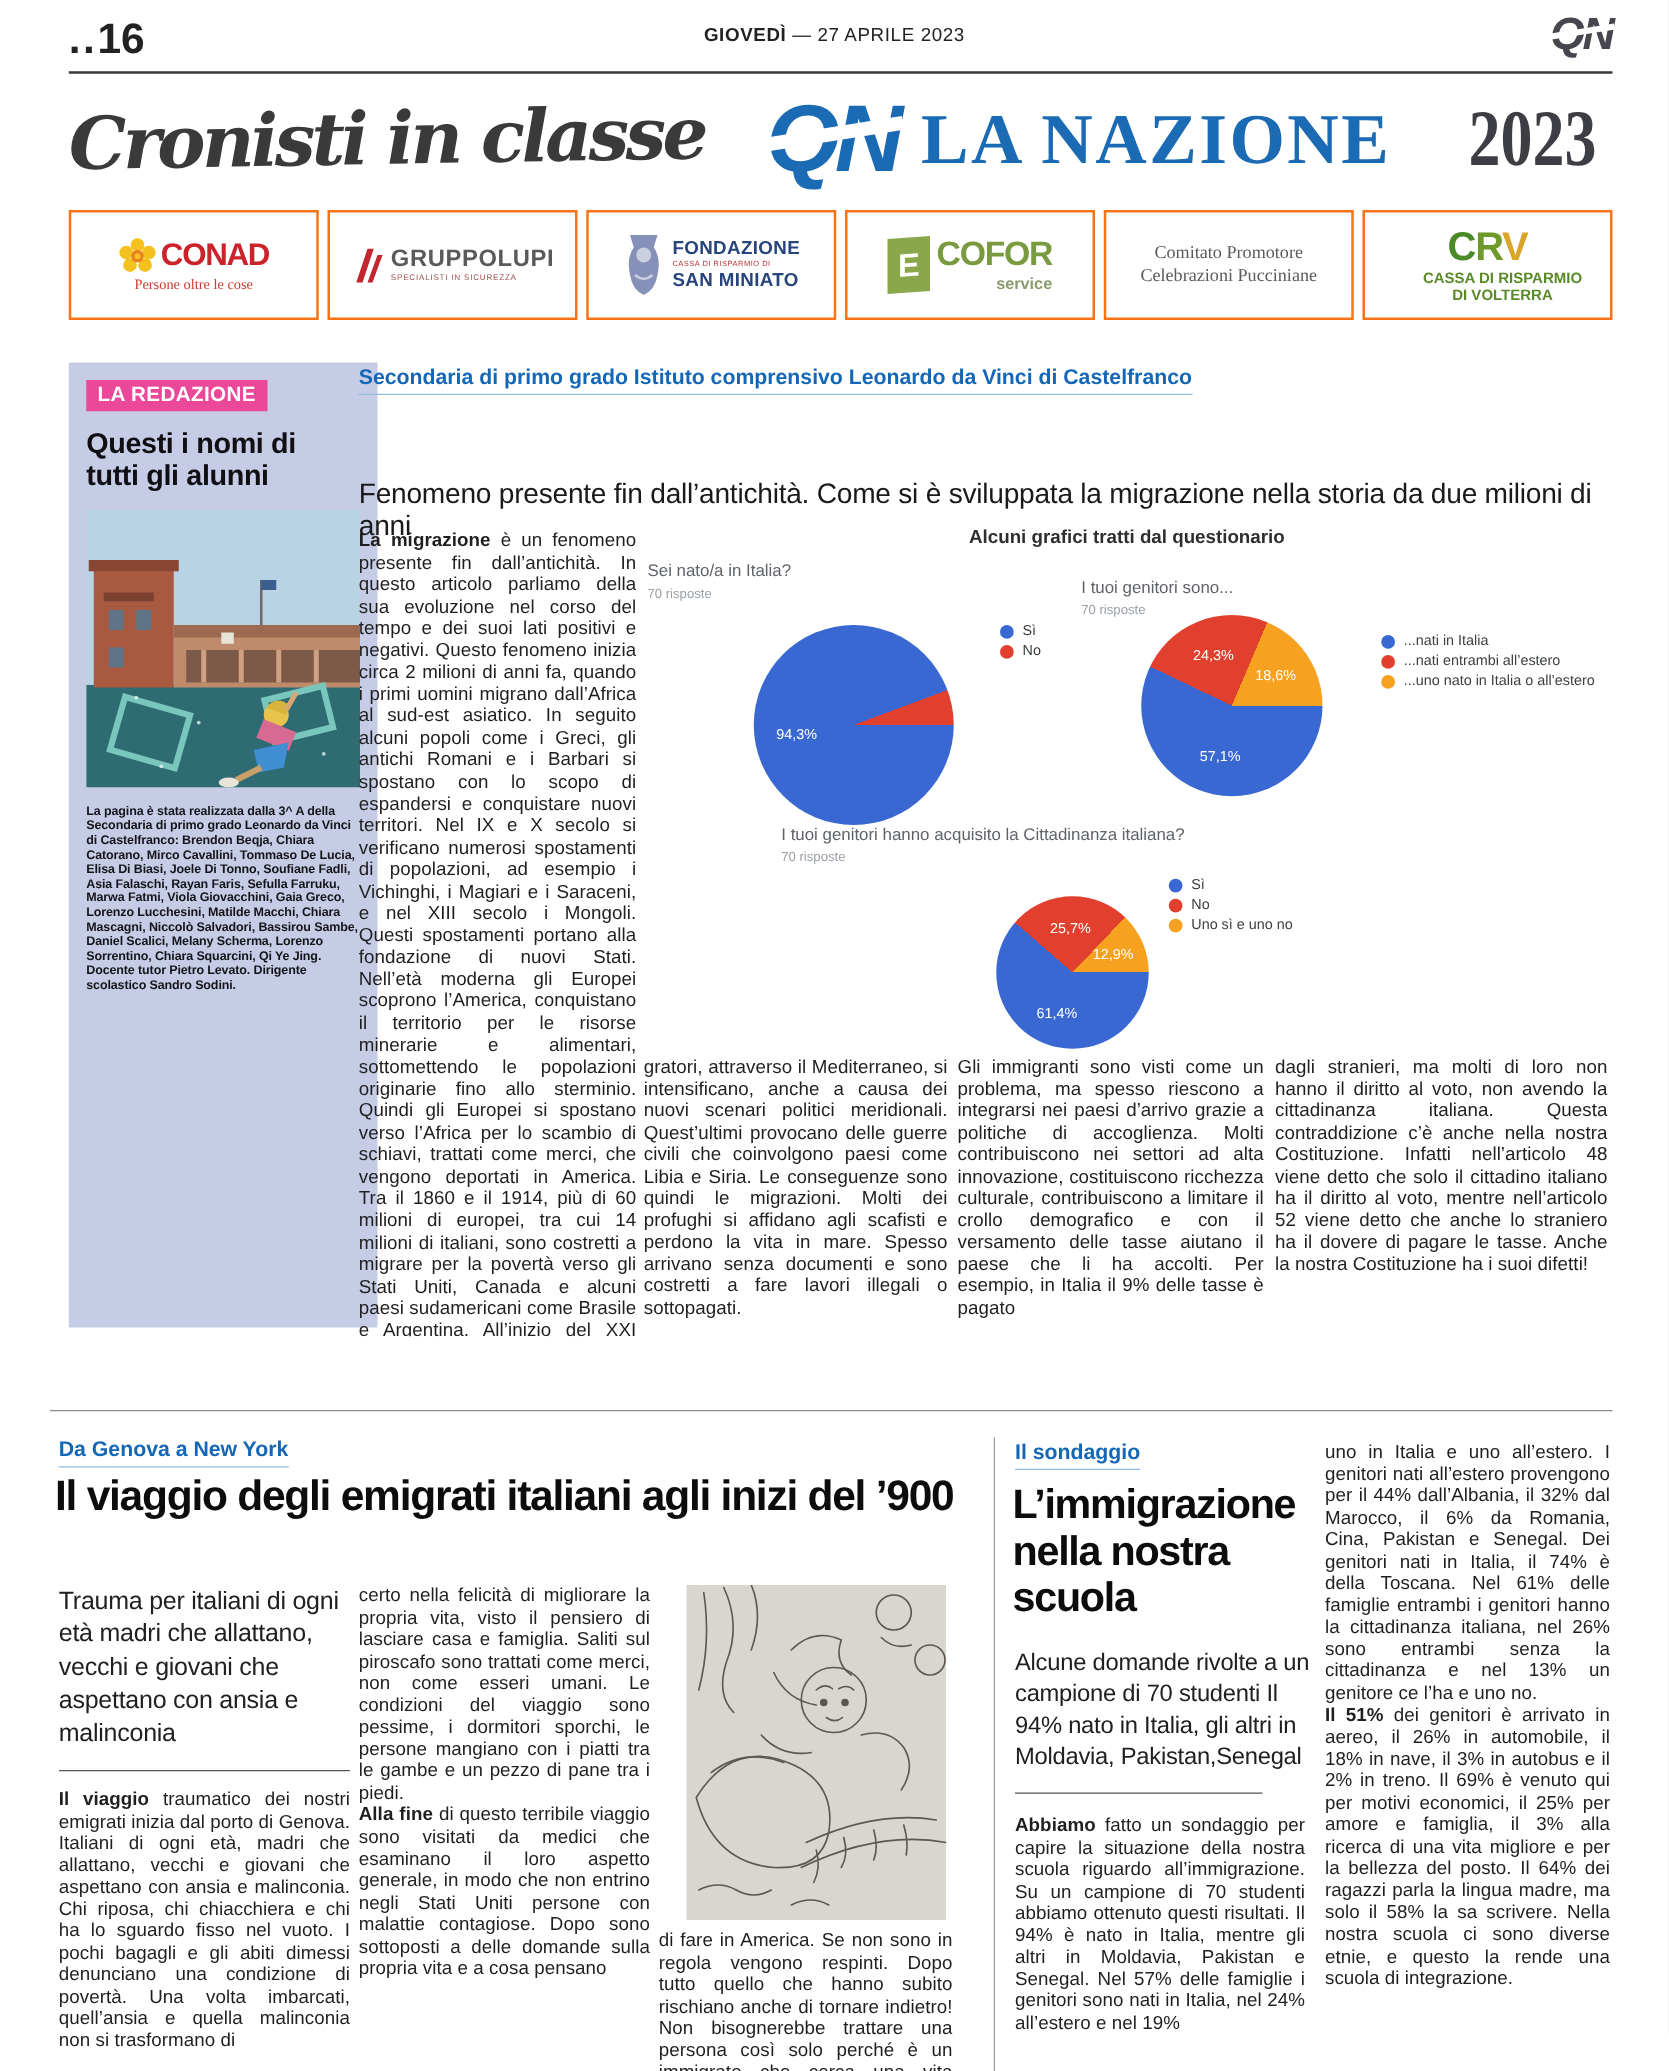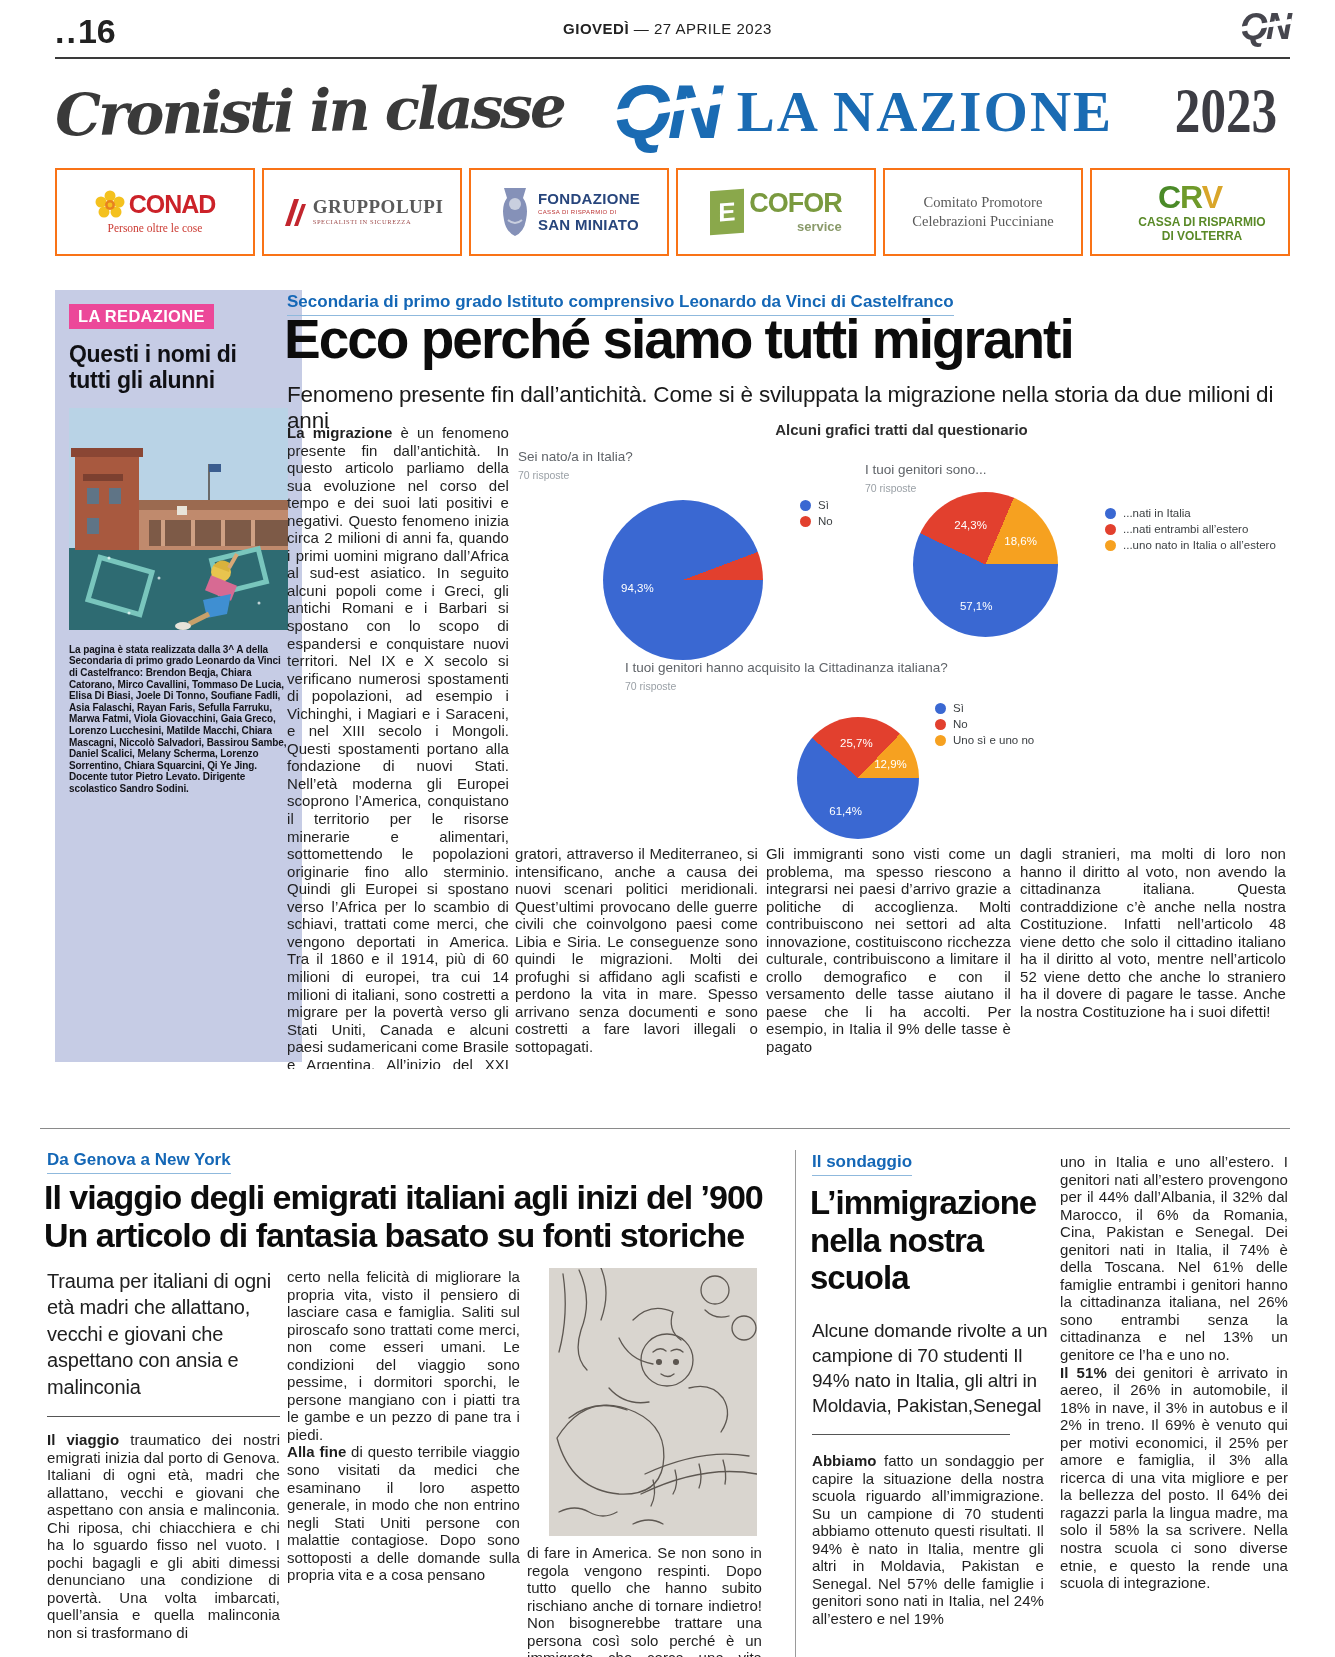"GRUPPOLUPI" .gl-wrap { align-items: none -> center; font-family: Liberation Serif, serif -> none }
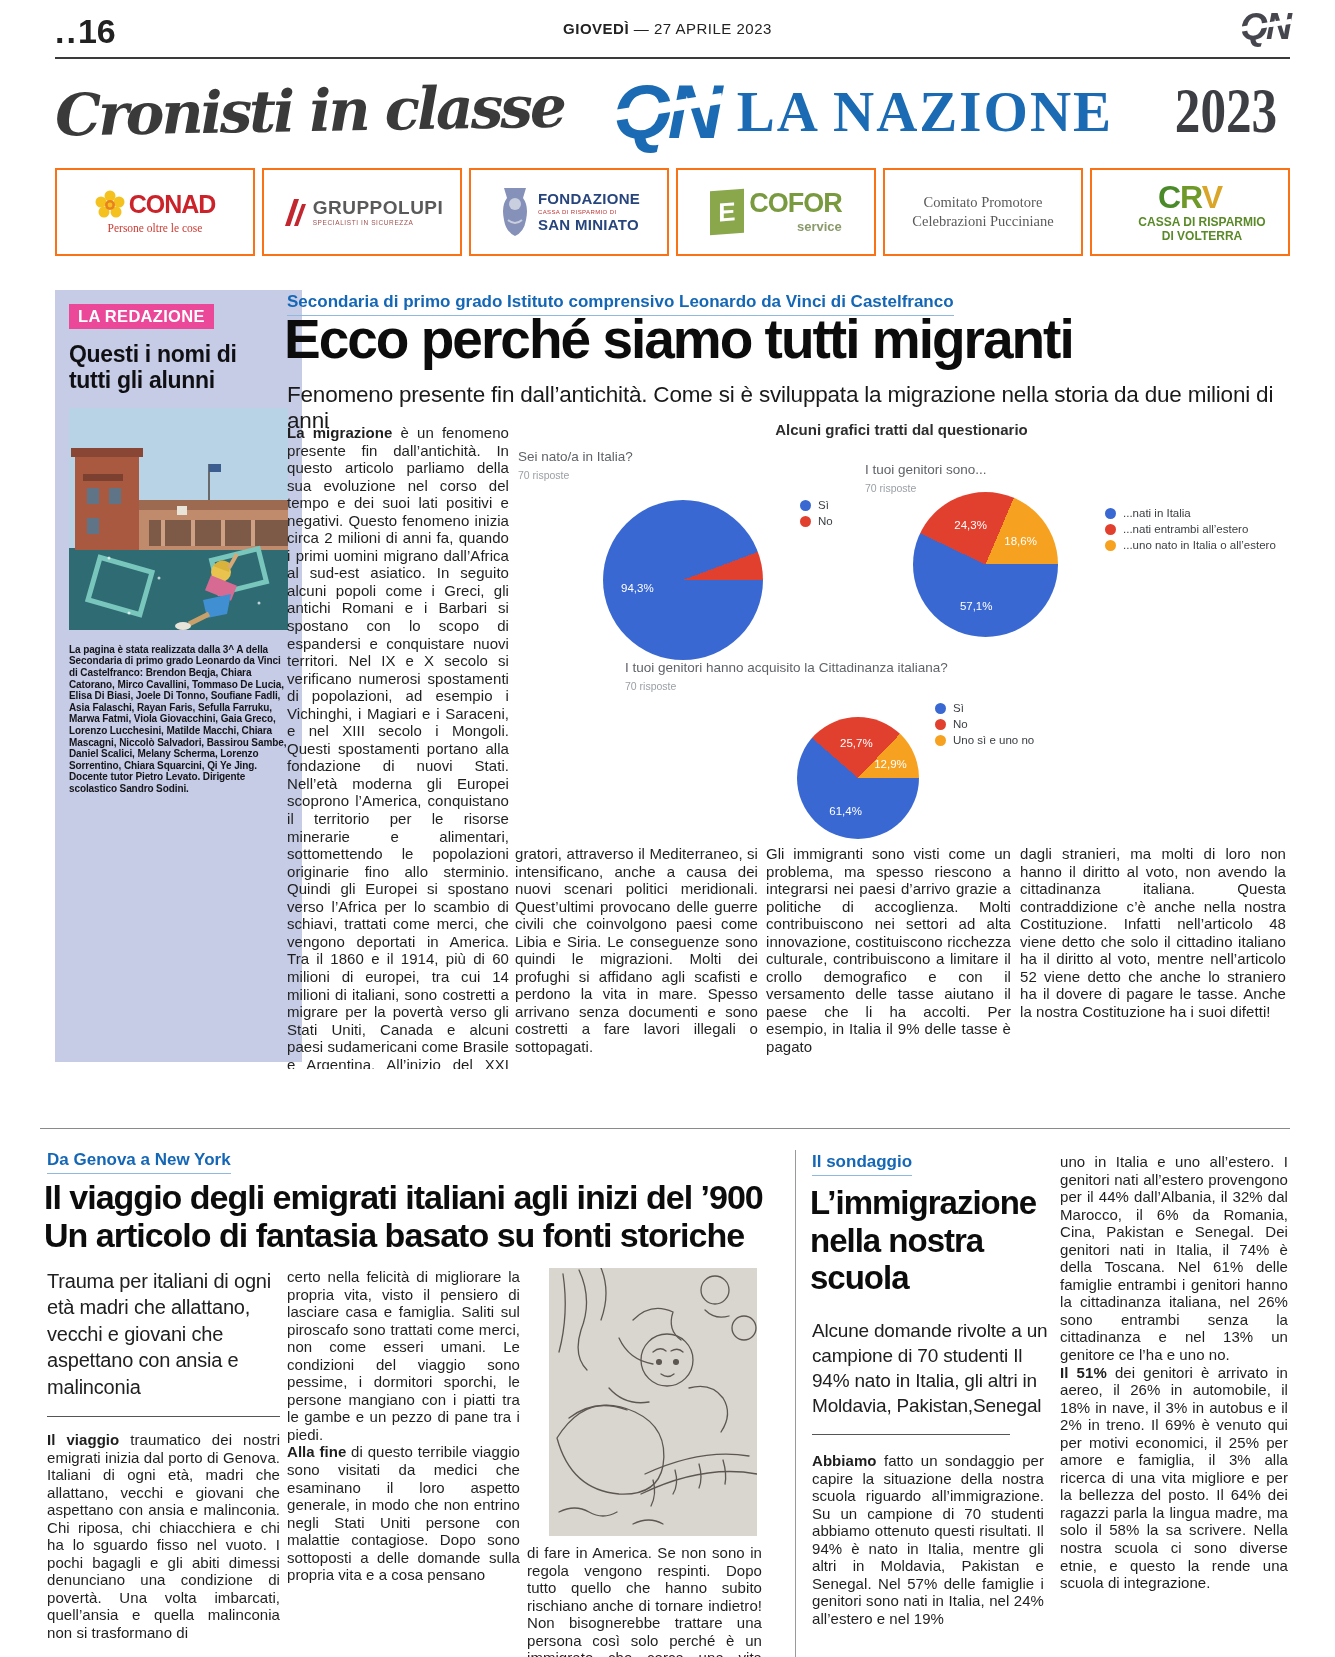"Ecco perché siamo tutti migranti" h1.abs { html: <h1>Ecco perché siamo tutti migranti</h1> -> none }
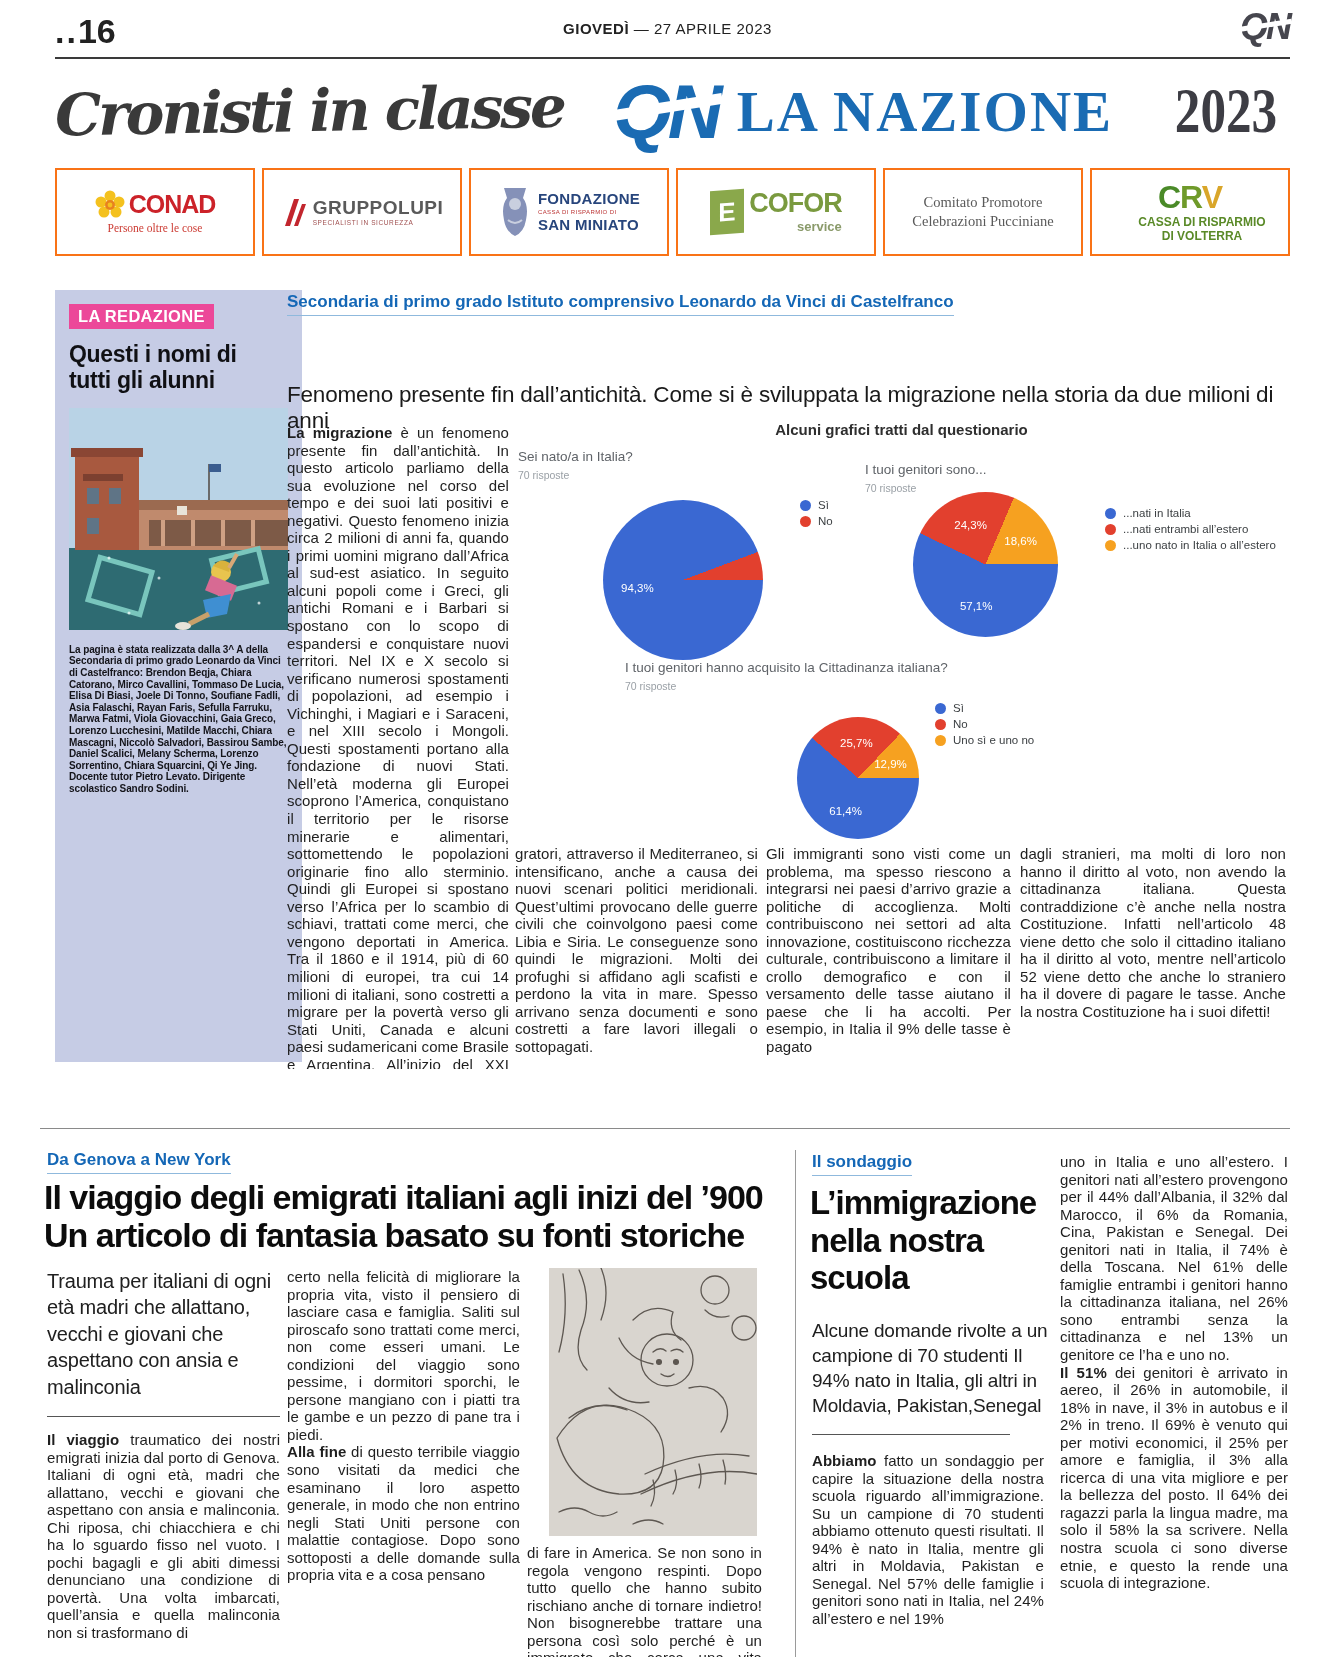"Un articolo di fantasia basato" div { html: <div>Un articolo di fantasia basato su fonti storiche</div> -> none }
